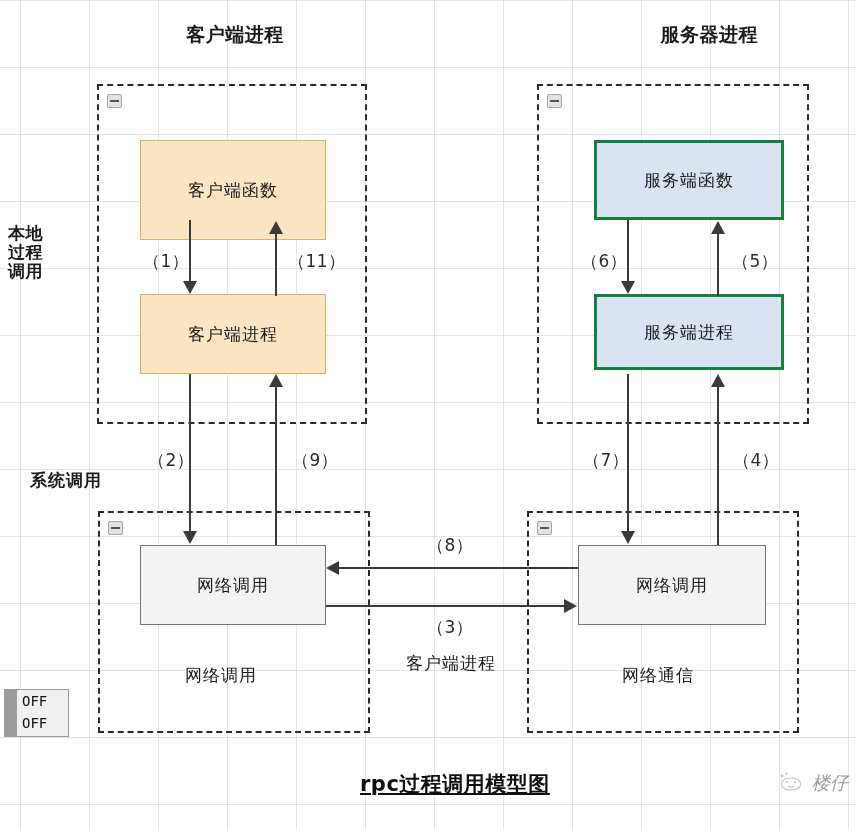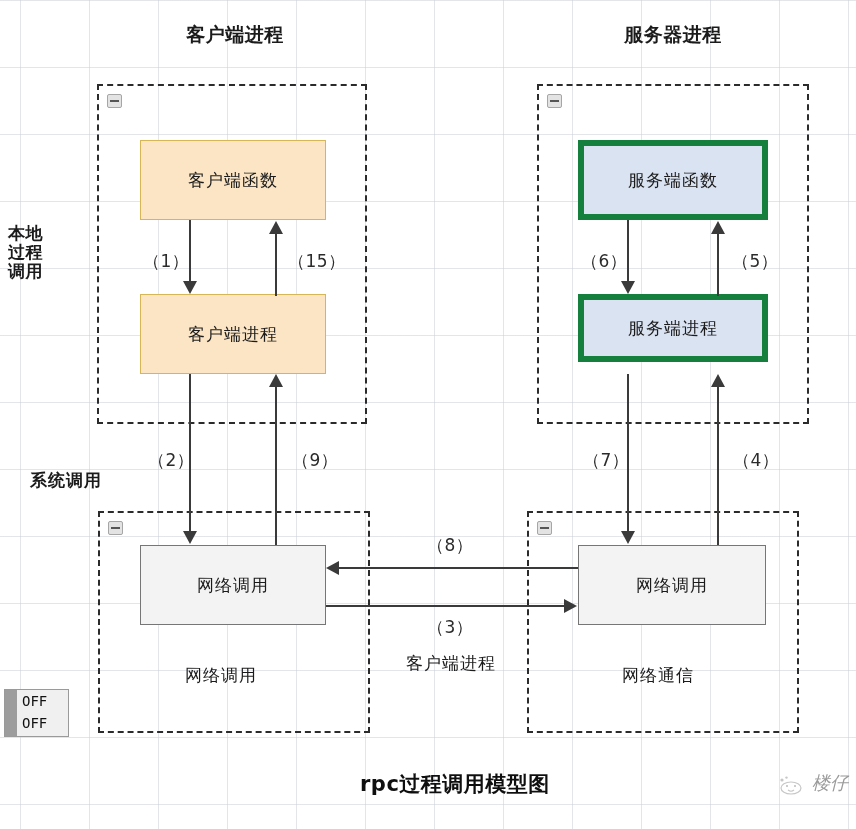"服务器进程" div.col-title { text-align: none -> right }
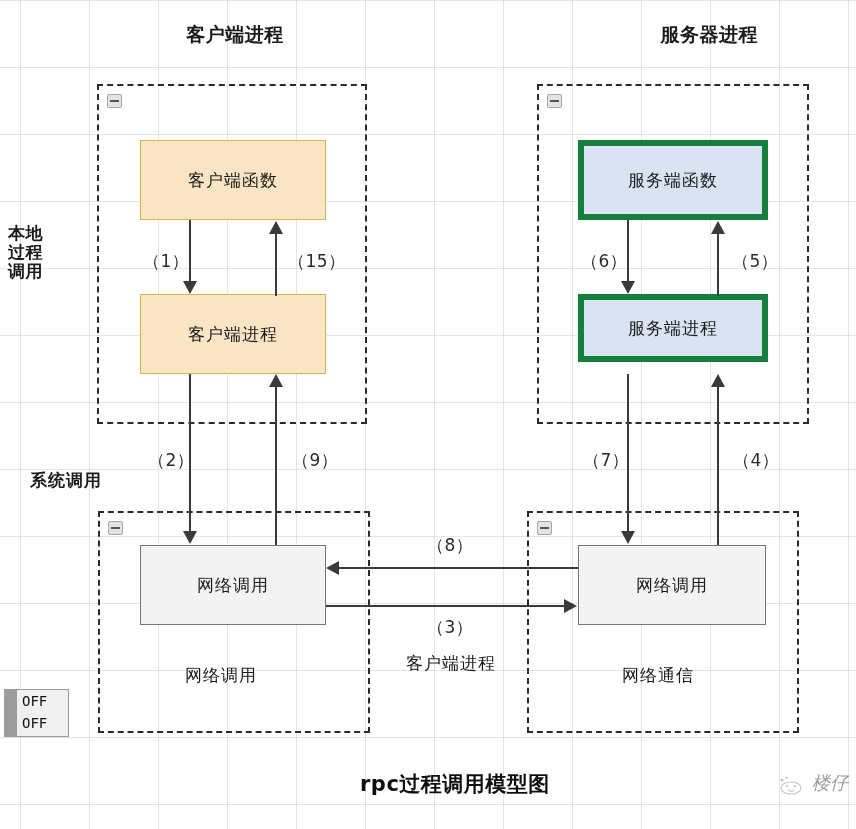"客户端函数" div.node { height: 80px -> 100px }
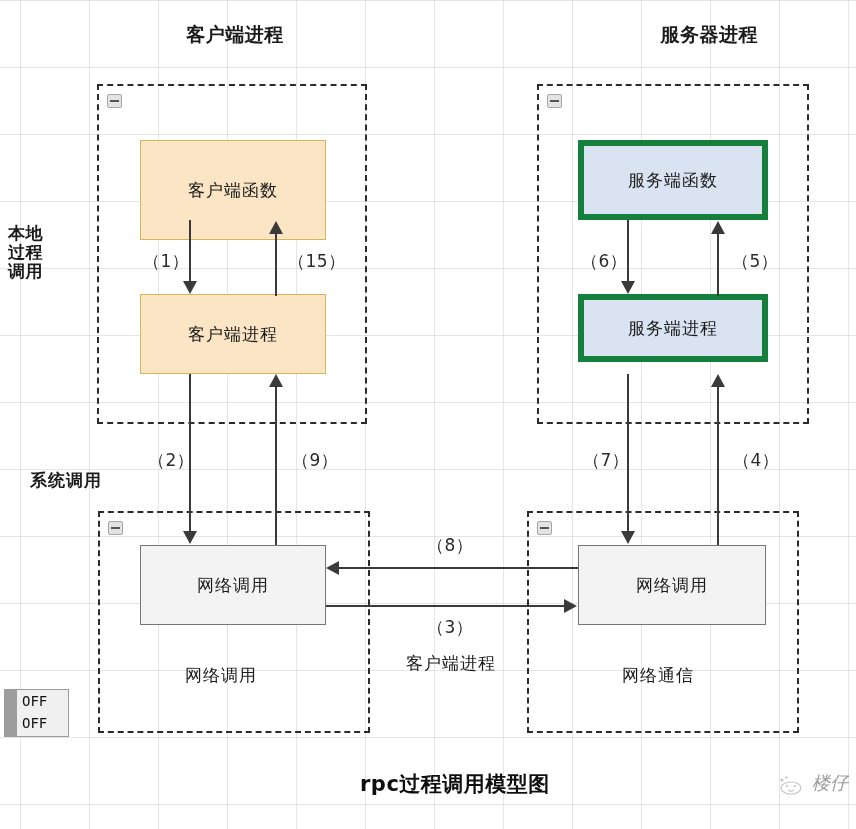"服务端函数" .node.server { border: 6px solid #15803d -> 3px solid #15803d; margin-left: none -> 16px }
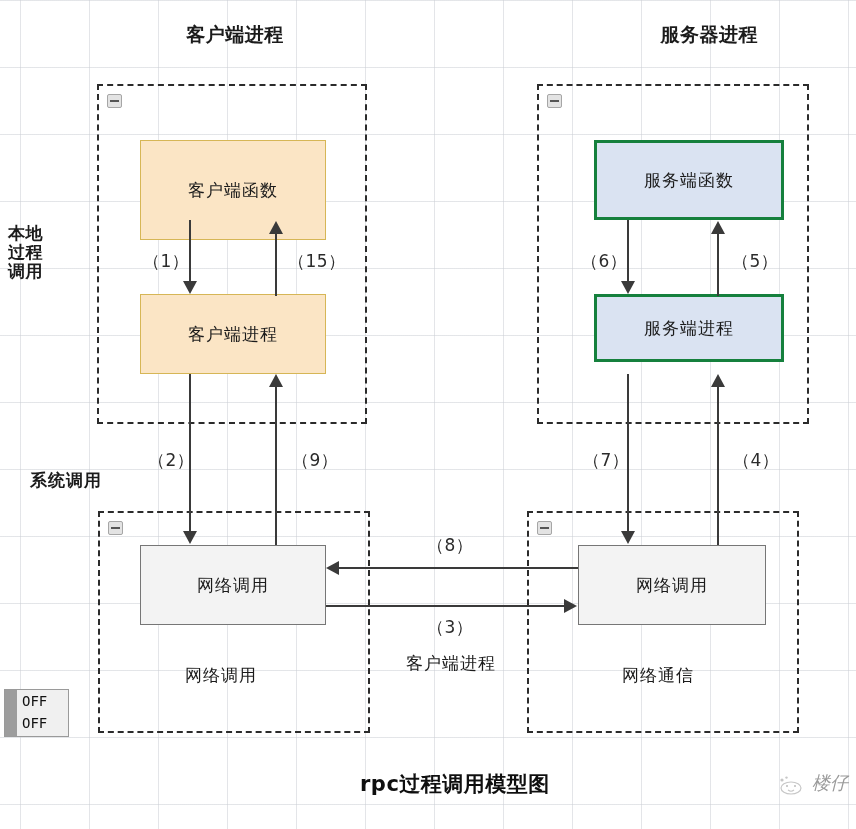"（15）" div.step-label { text: 15 -> 11 }
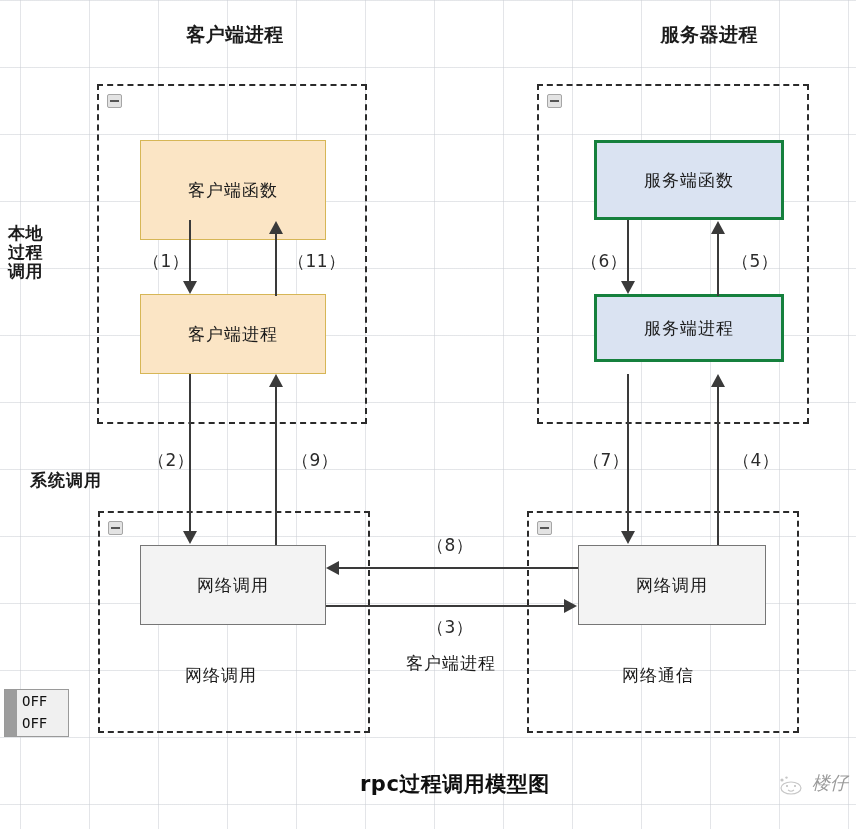"服务端进程" div.node { height: 68px -> 76px }
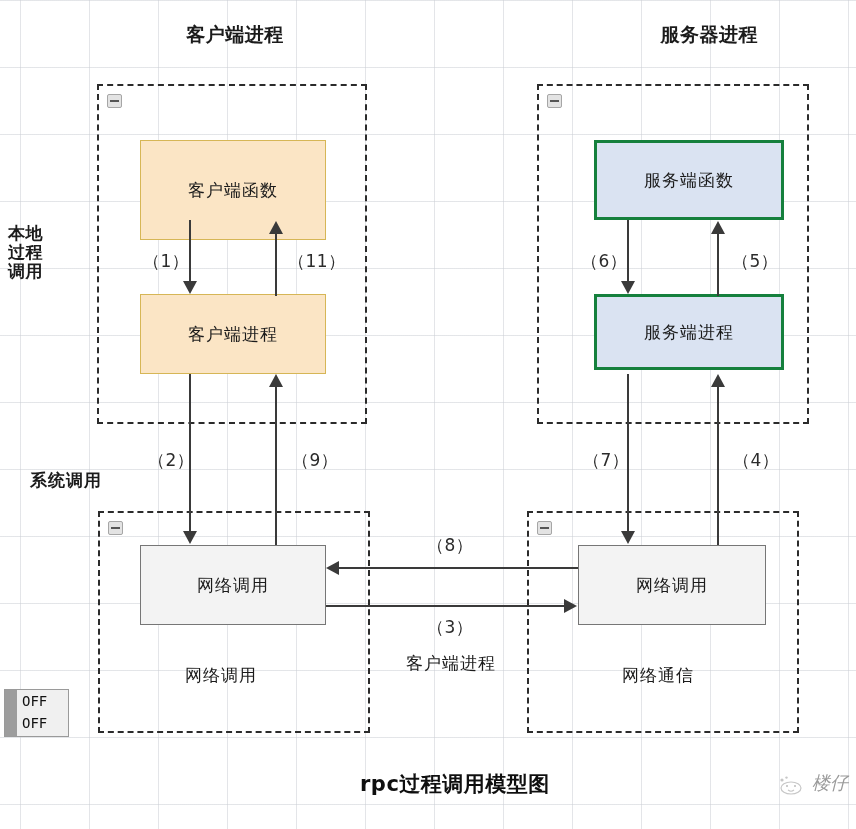"rpc过程调用模型图" div.diagram-title { text-decoration: none -> underline }
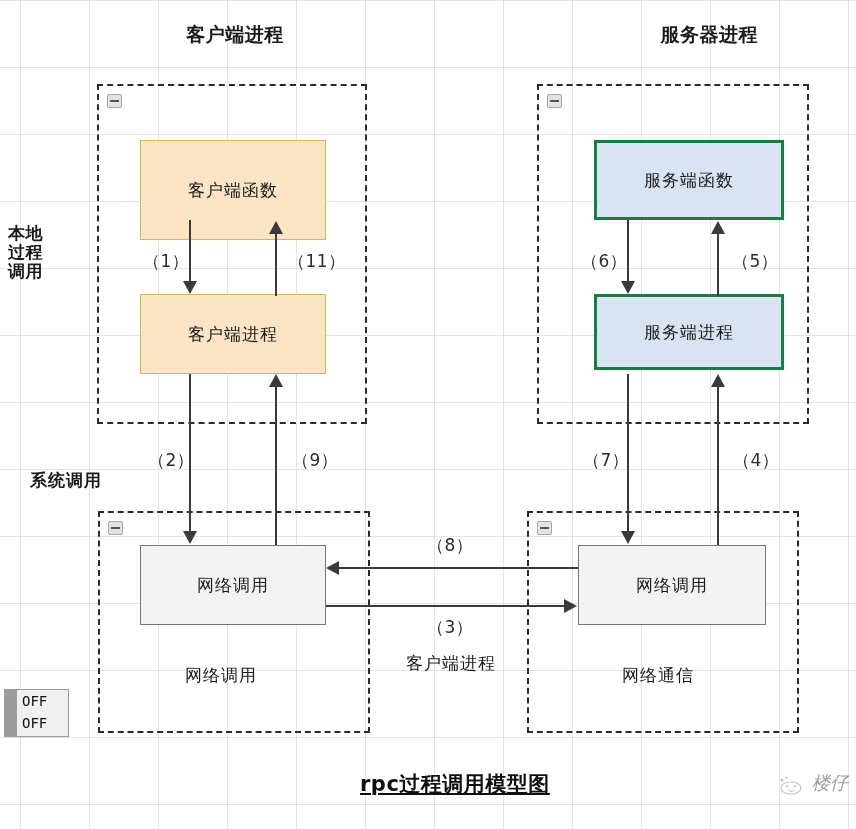"楼仔" #watermark-logo { align-items: flex-end -> flex-start }
